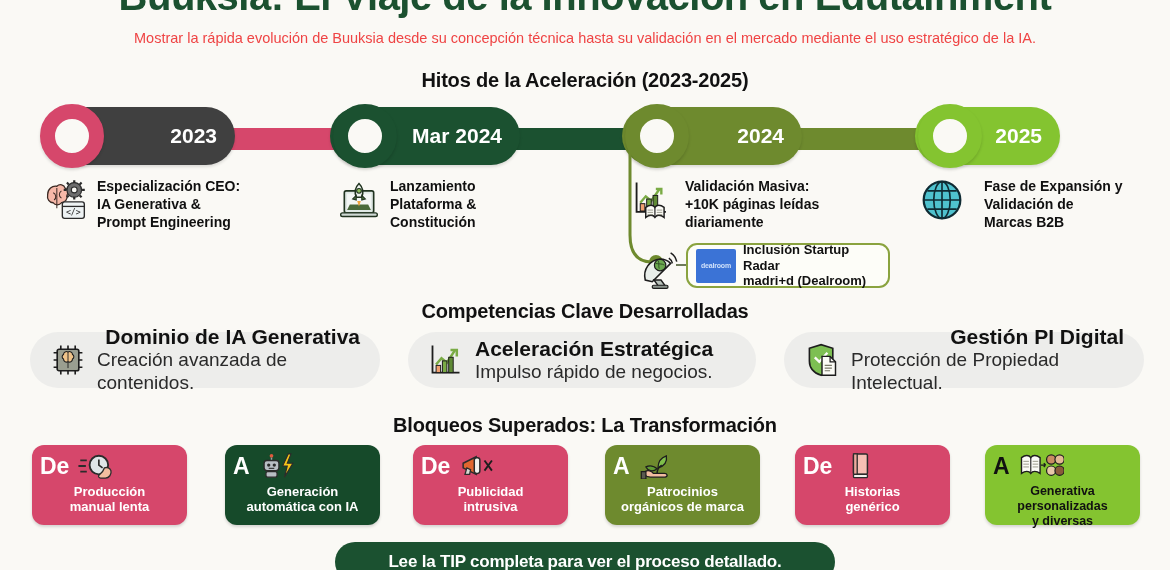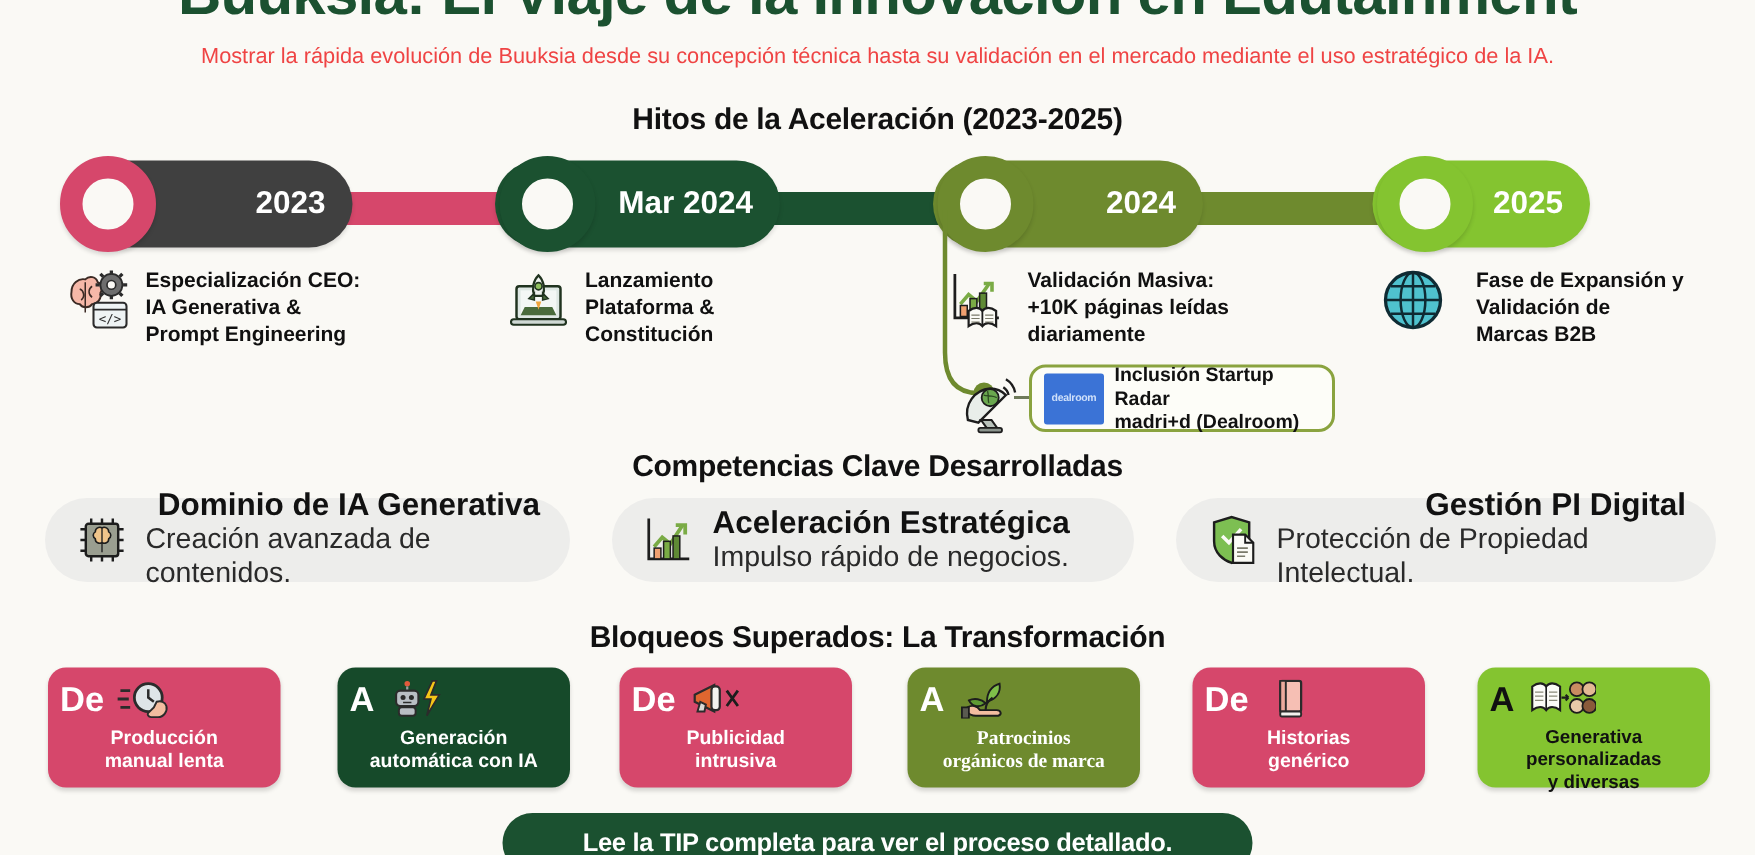"Patrocinios" div.card-label { font-family: Liberation Serif, serif -> none }
